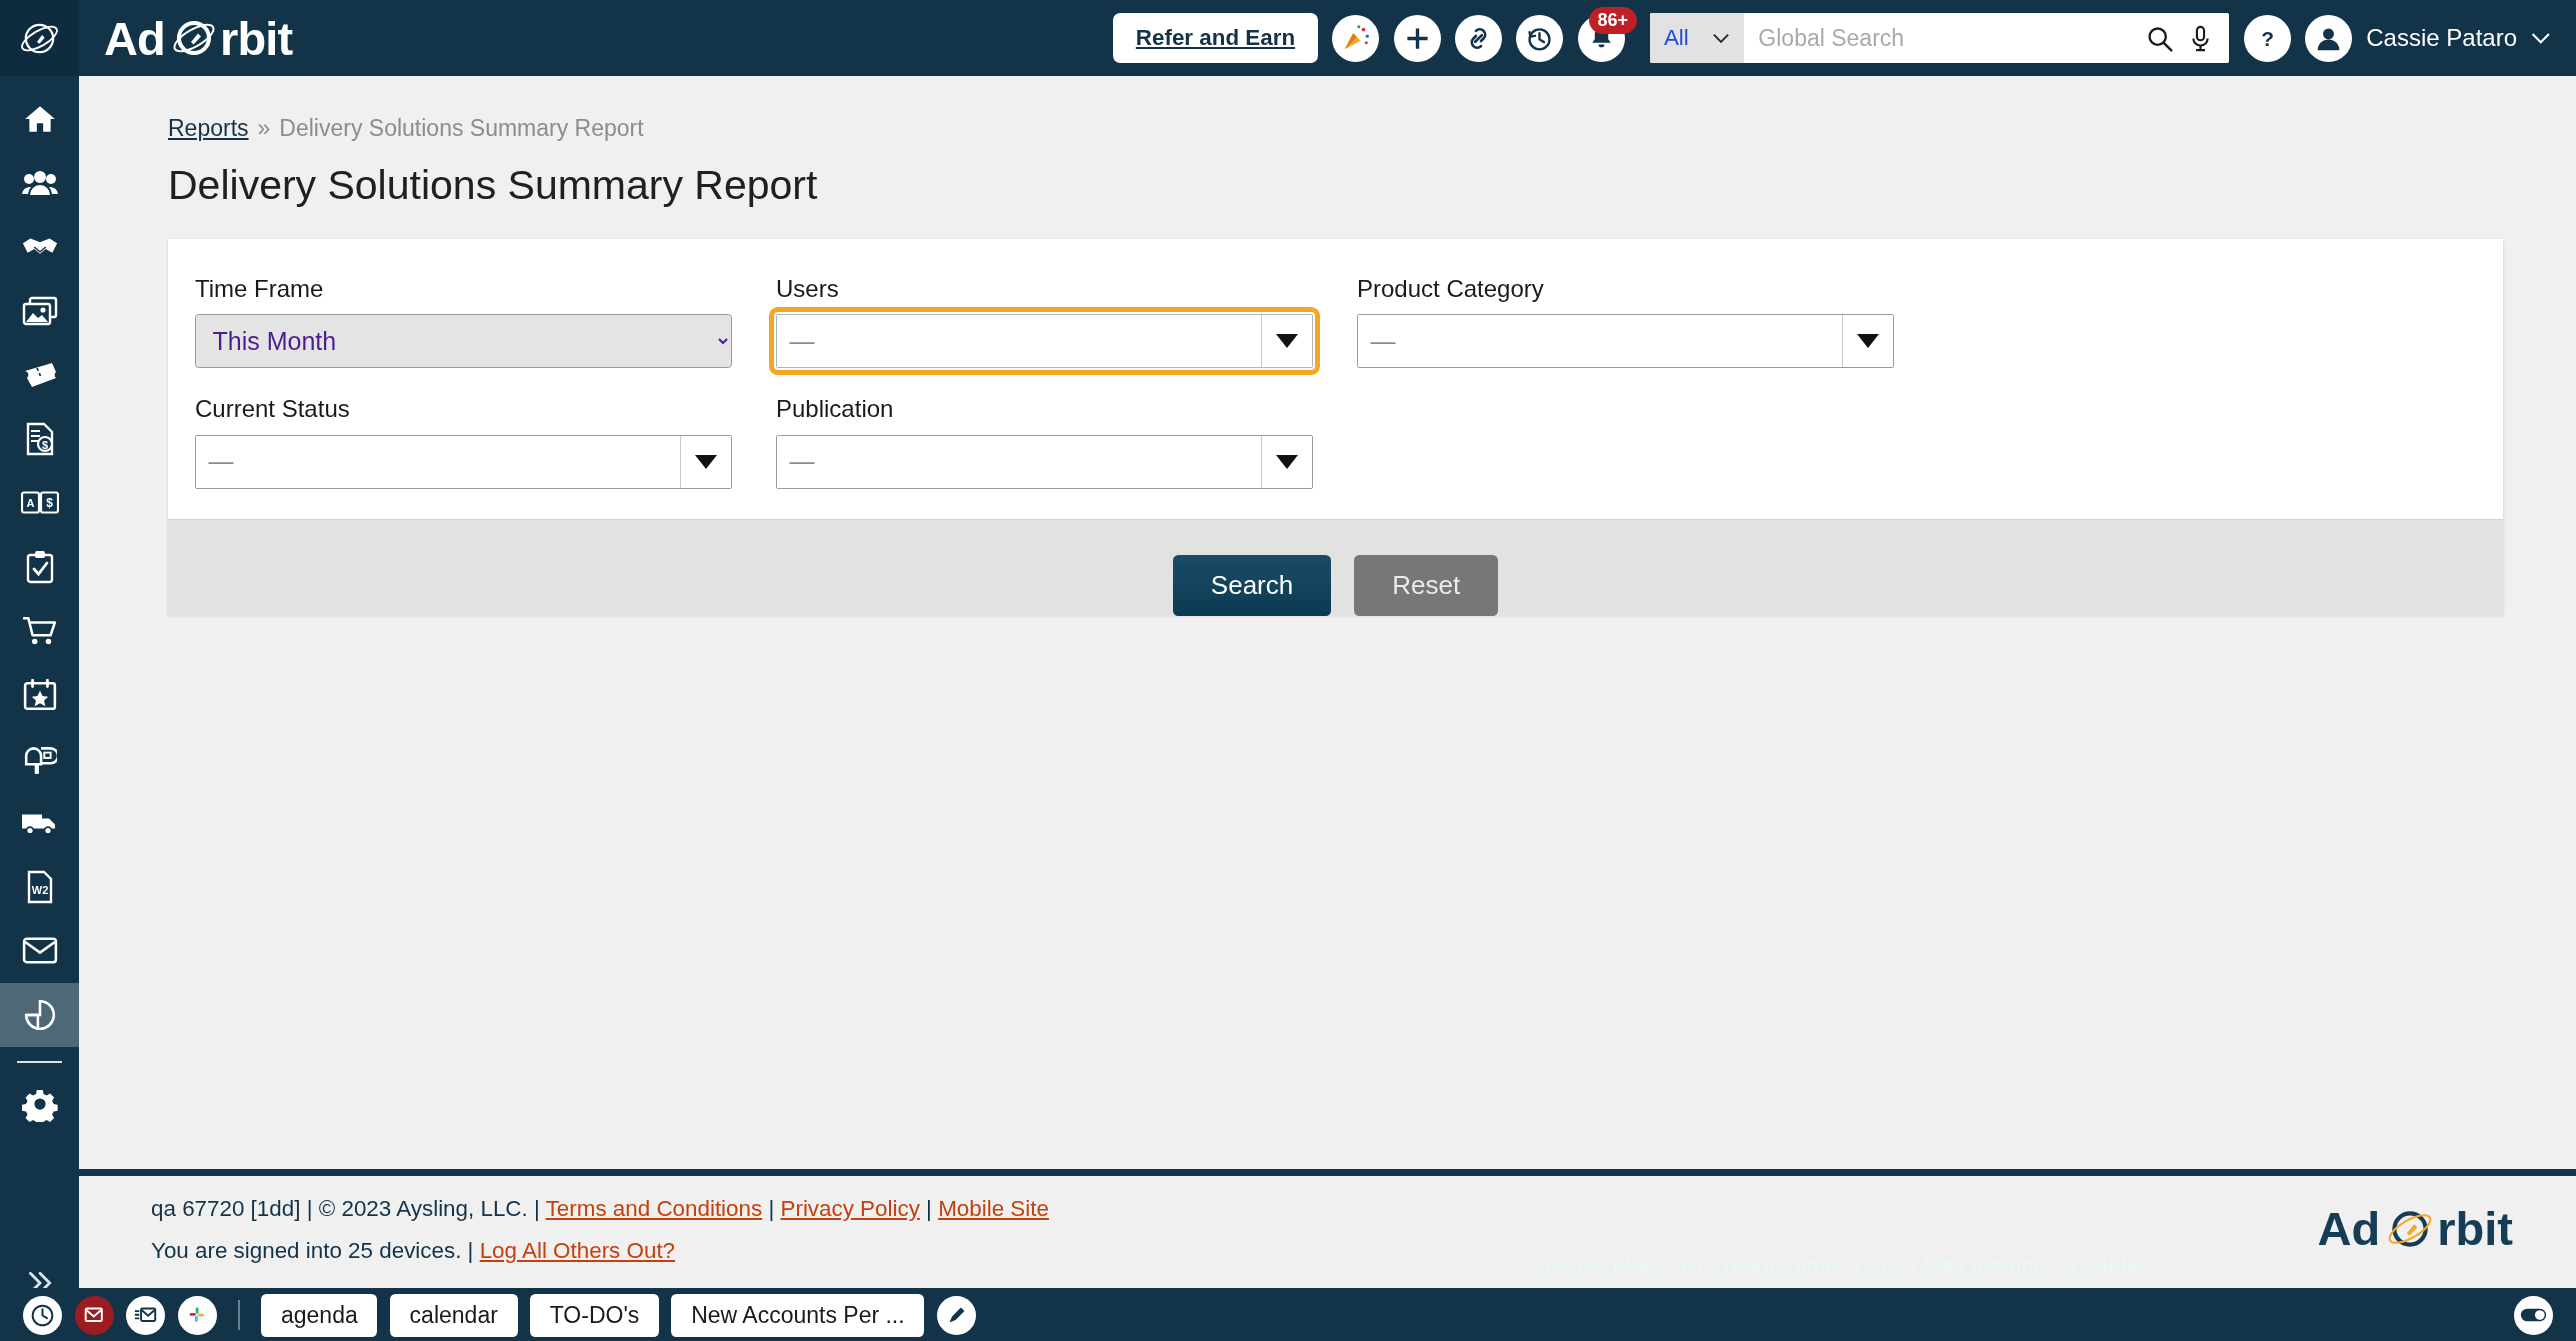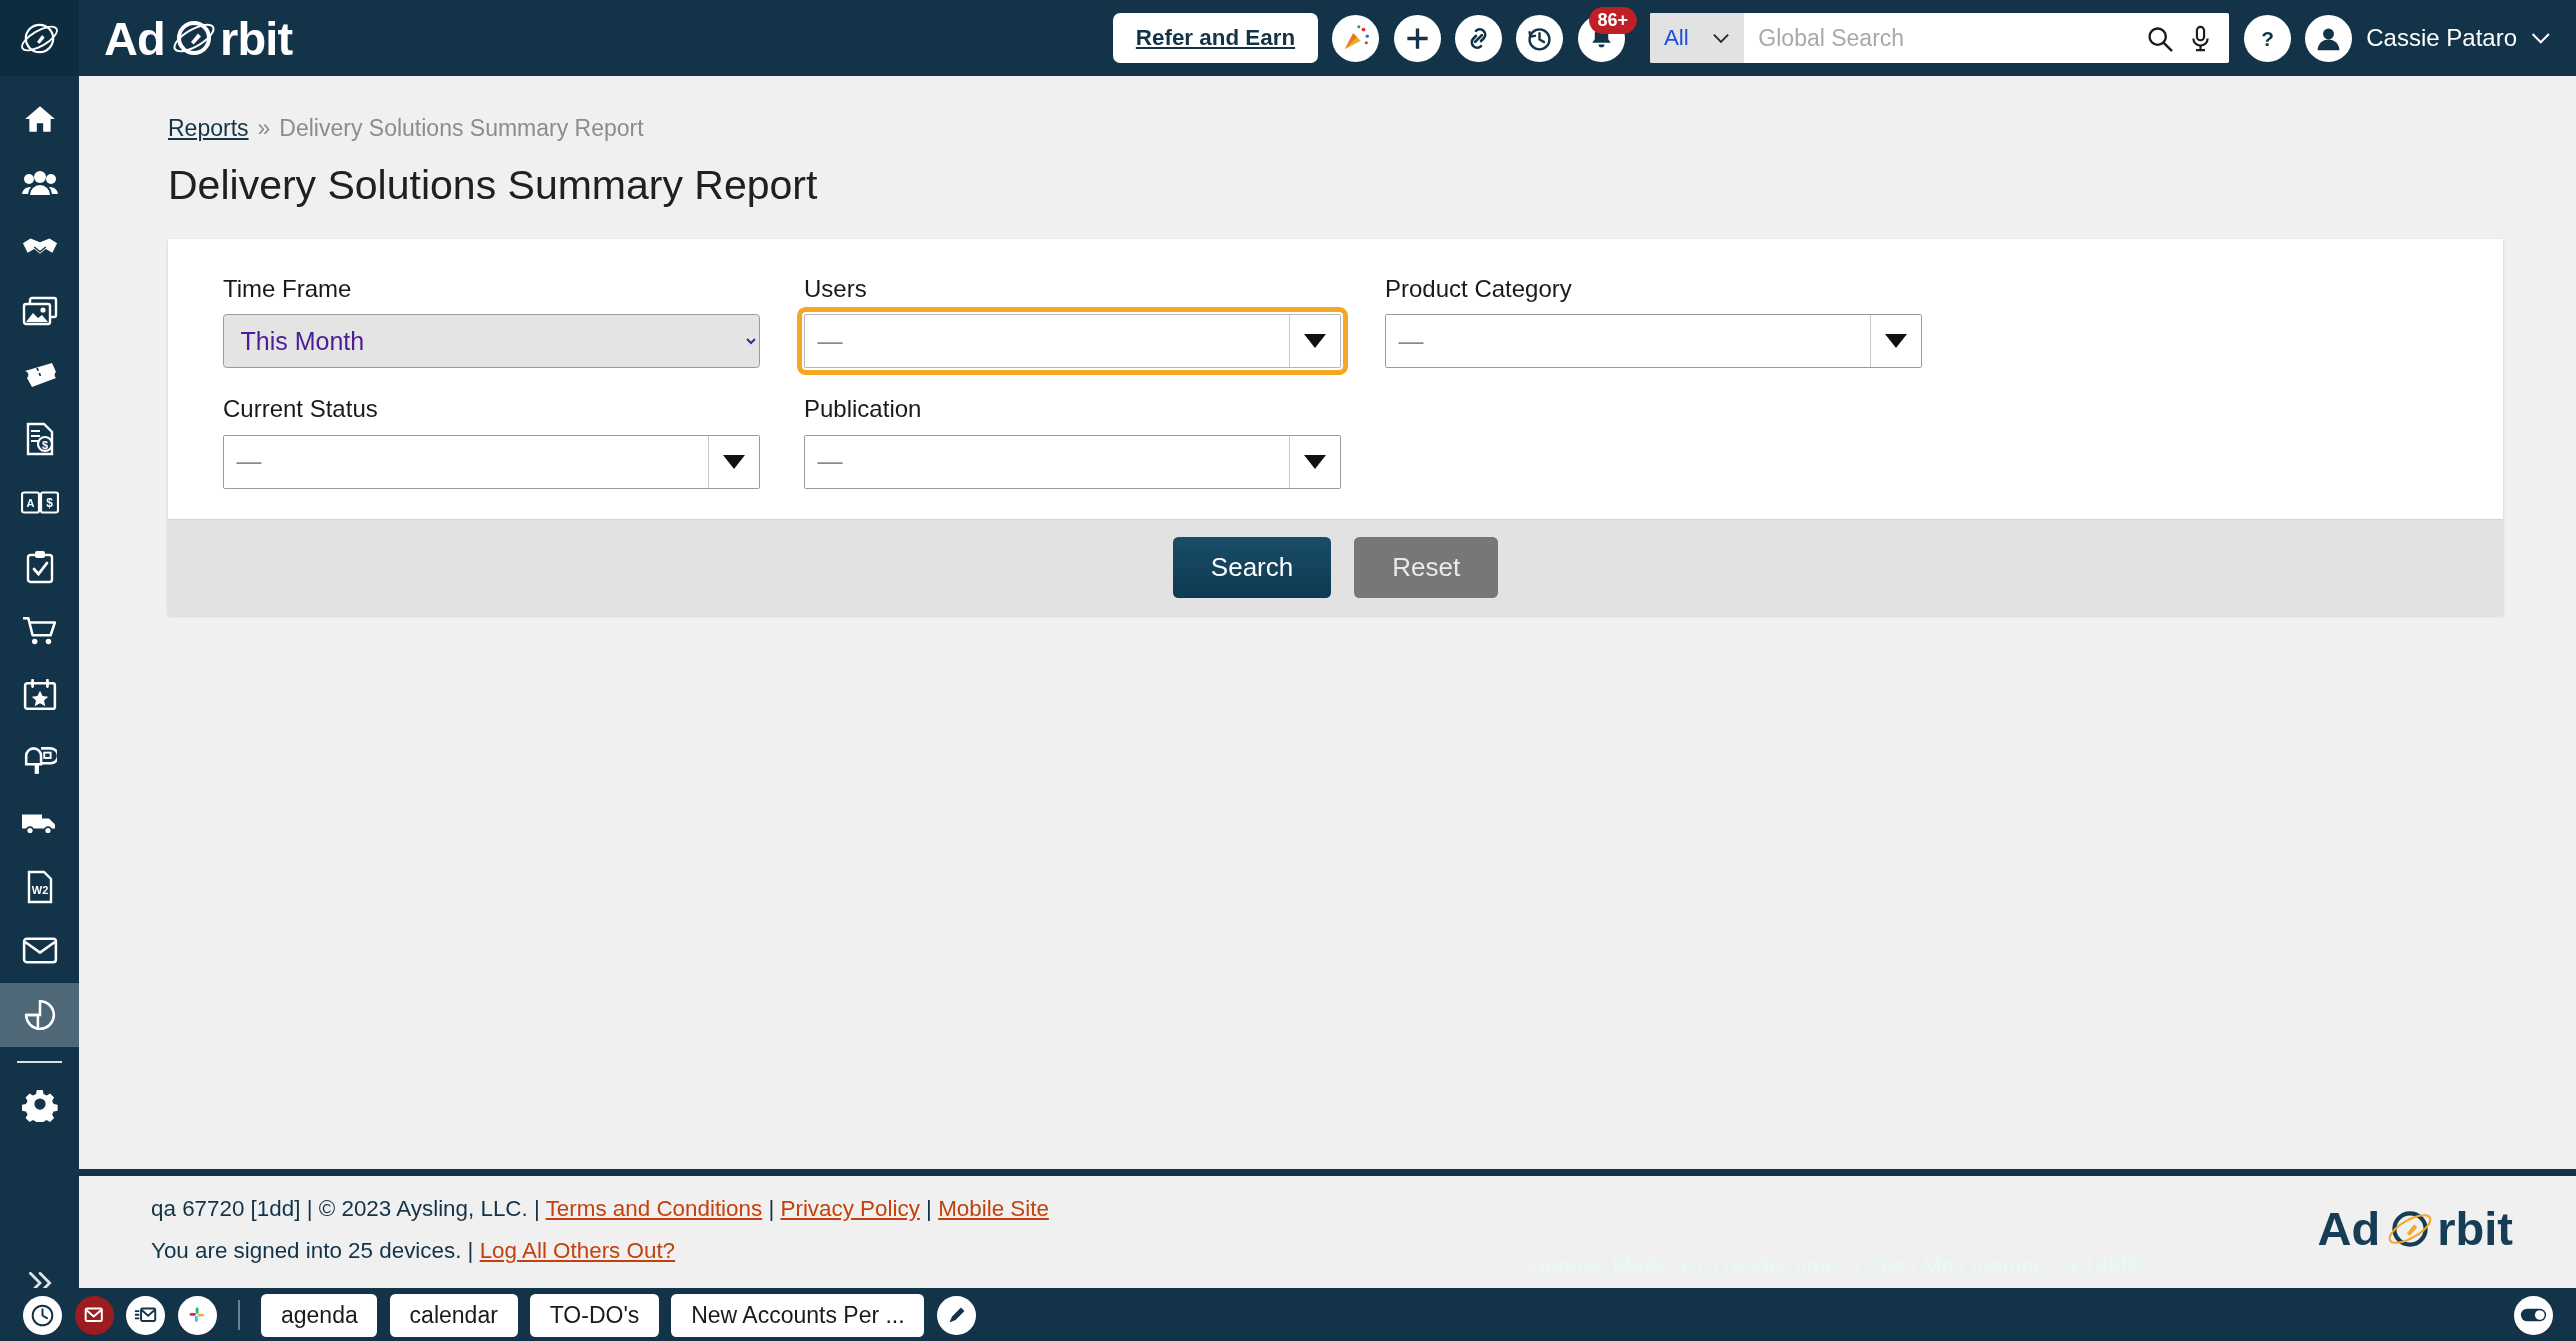"Time Frame" .panel-body { margin-left: 28px -> none }
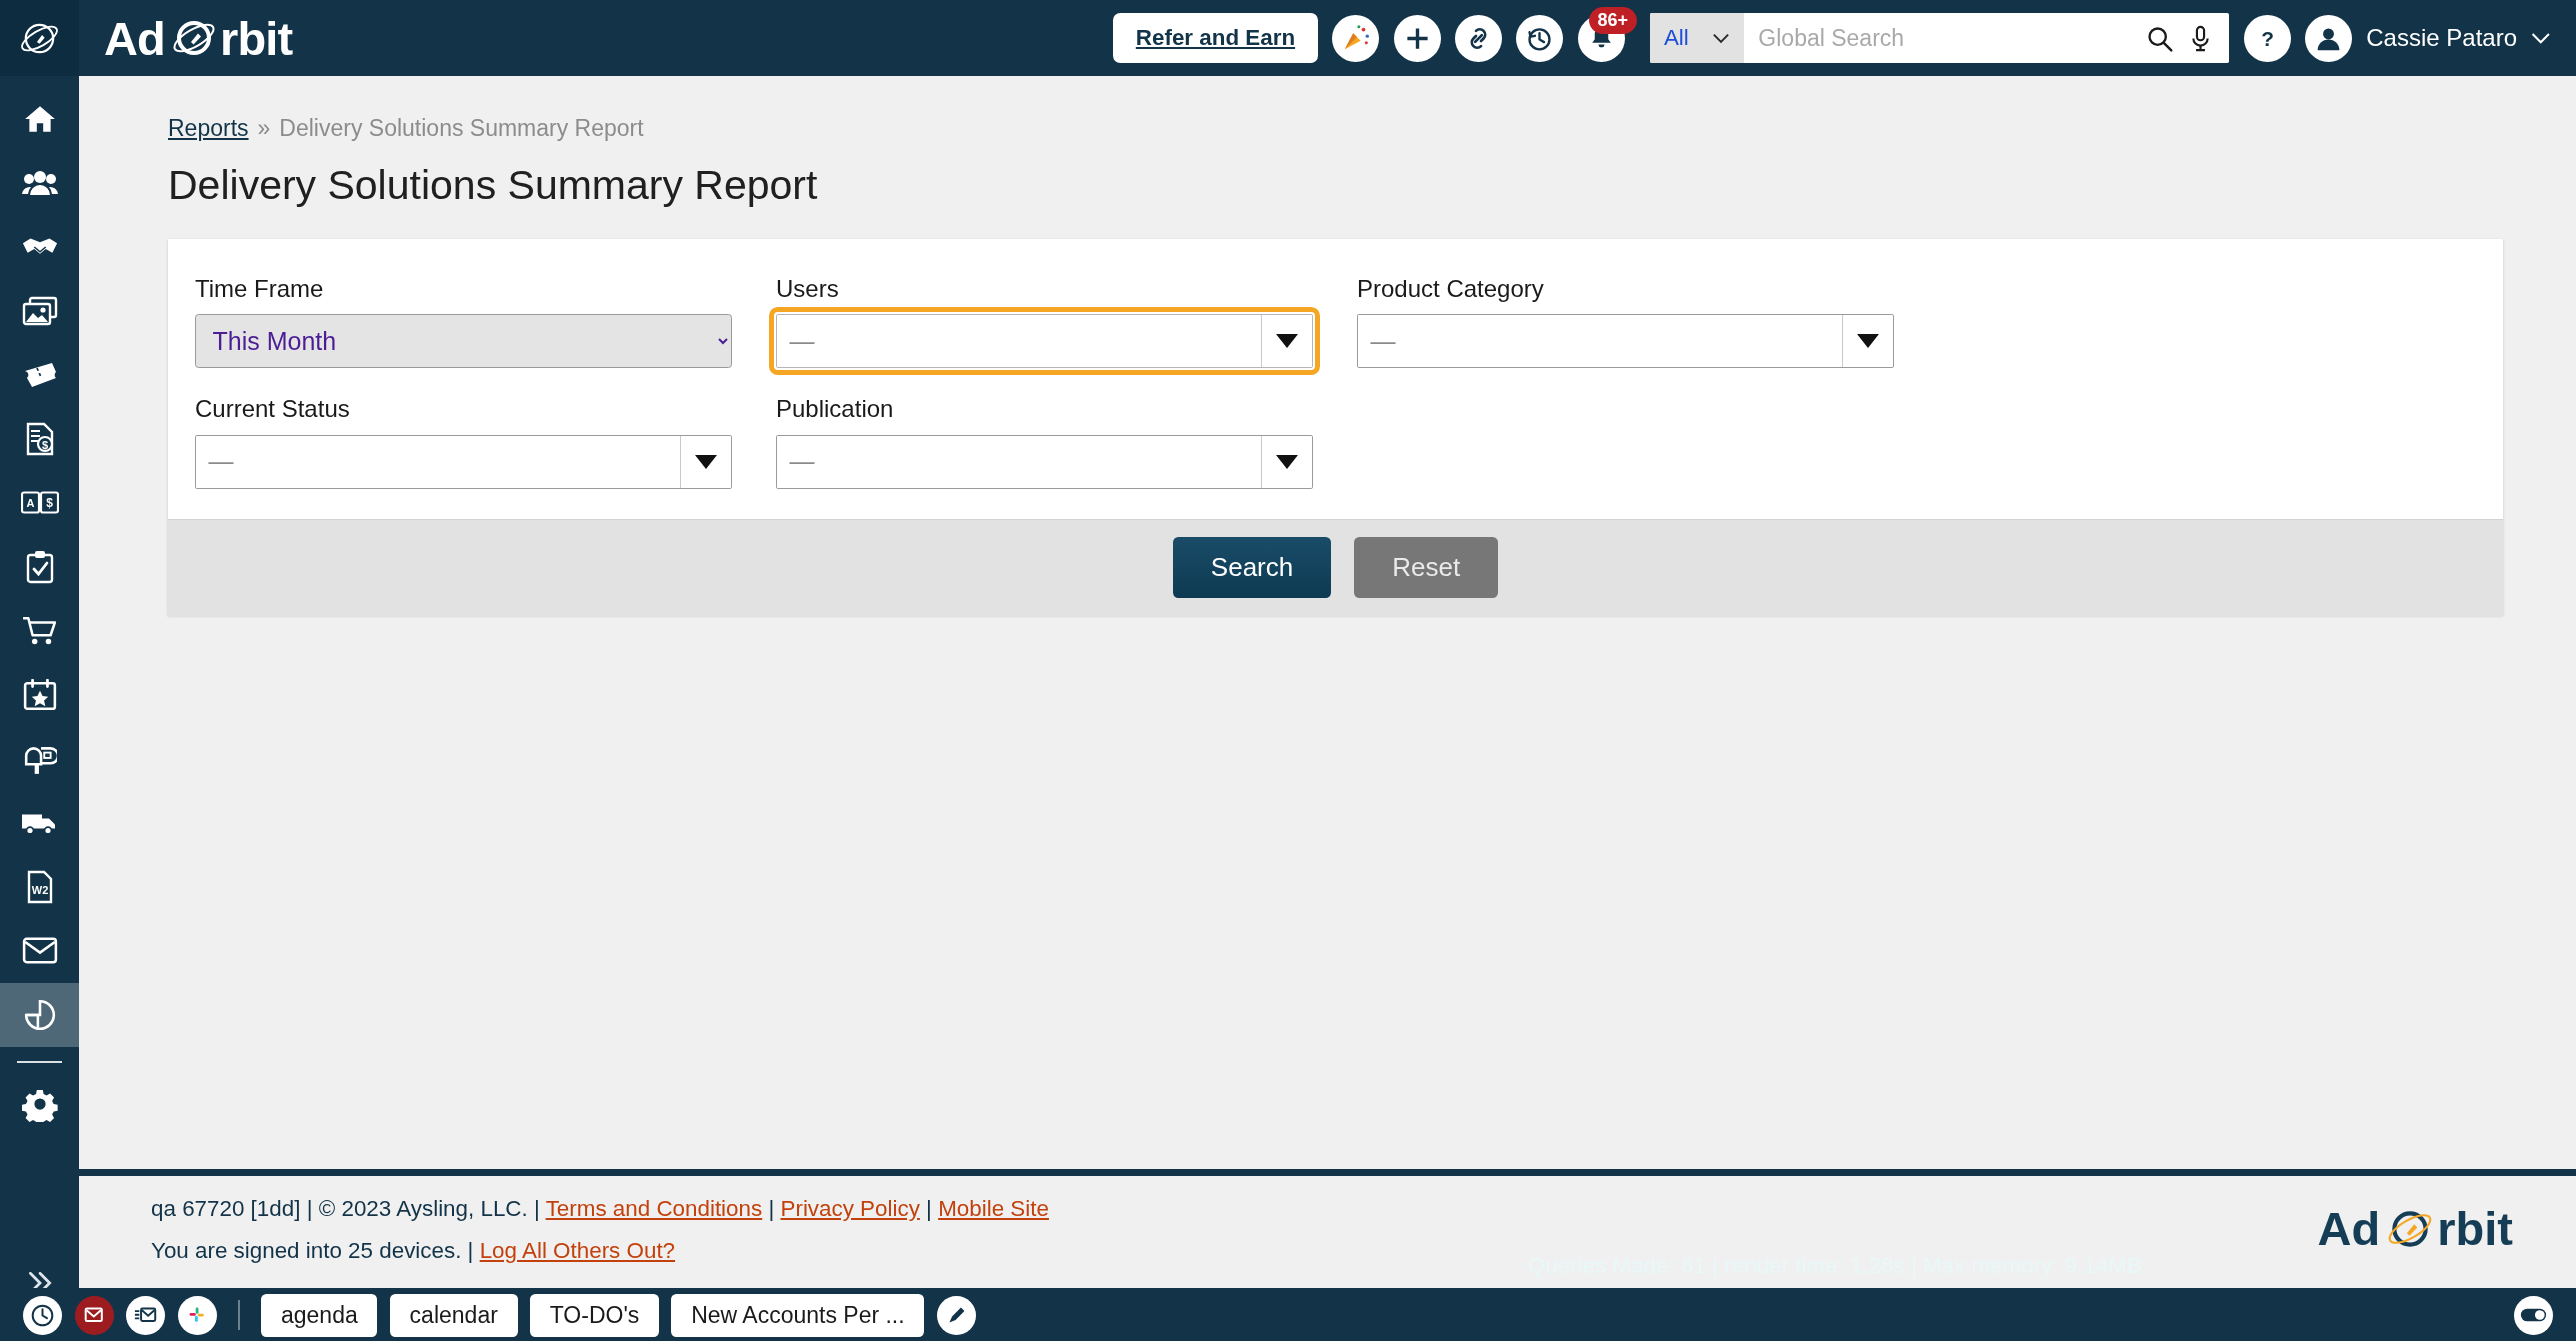"Search" .panel-footer { align-items: center -> flex-end }
